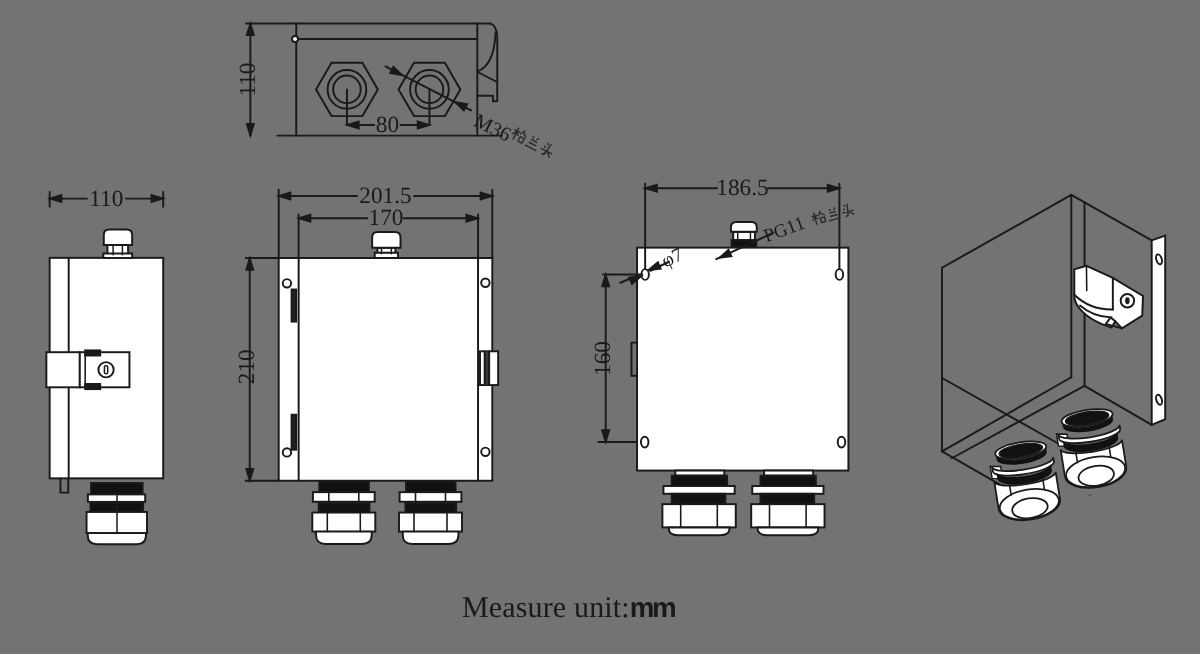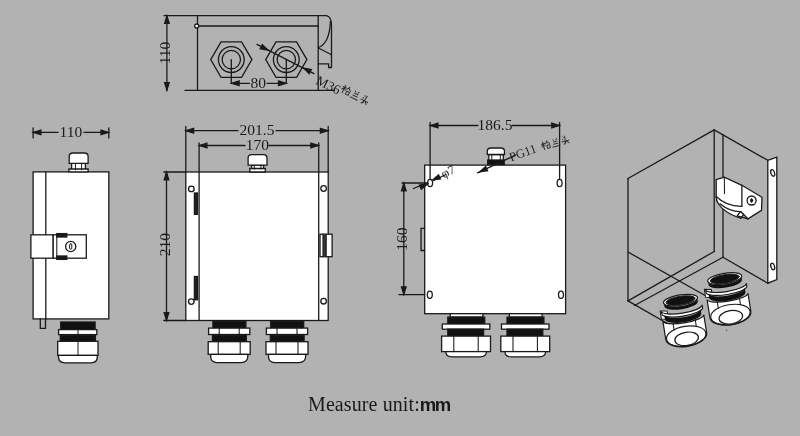"80" #wrap { background: #eab308 -> #737373 }
